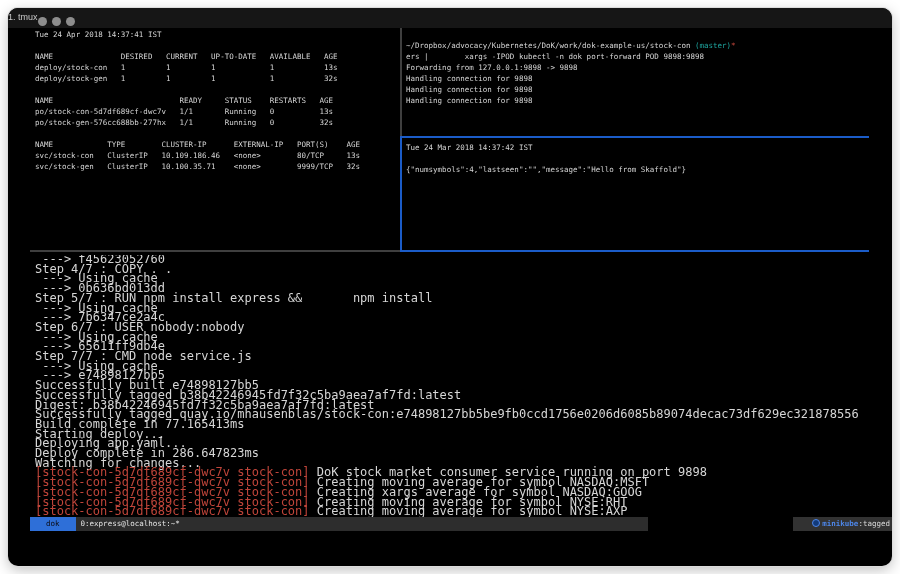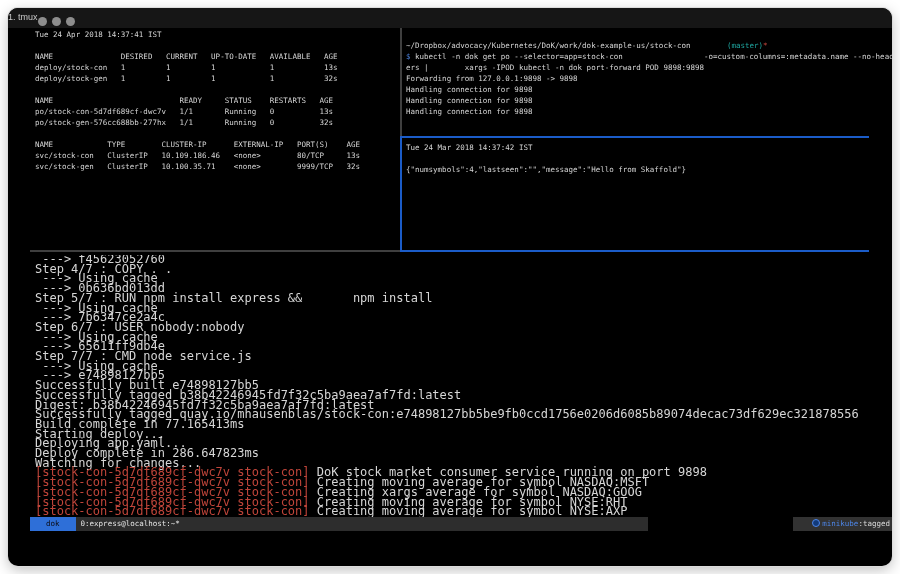"(master)" .teal { margin-left: 32px -> none }
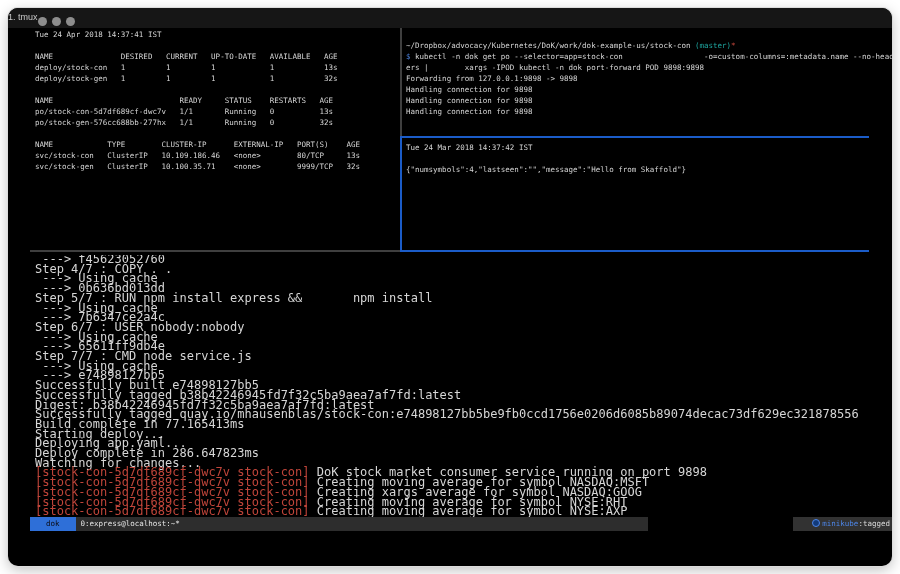"$ kubectl -n dok get" div.line { html: <div><span>$</span><span> kubectl -n dok get po --selector=app=stock-con -o=custom-columns=:metadata.name --no-head</span></div> -> none }
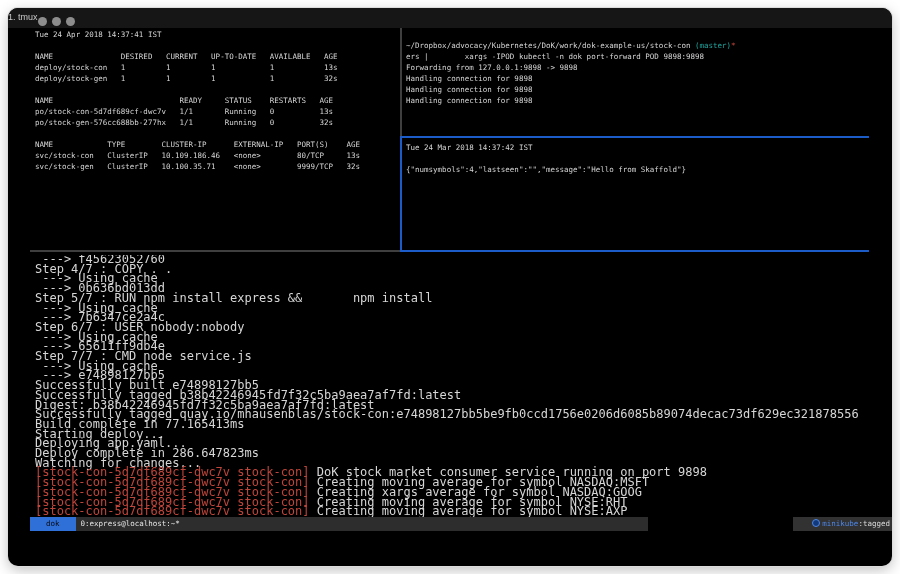"minikube" .ctx-blue { font-weight: none -> bold }
